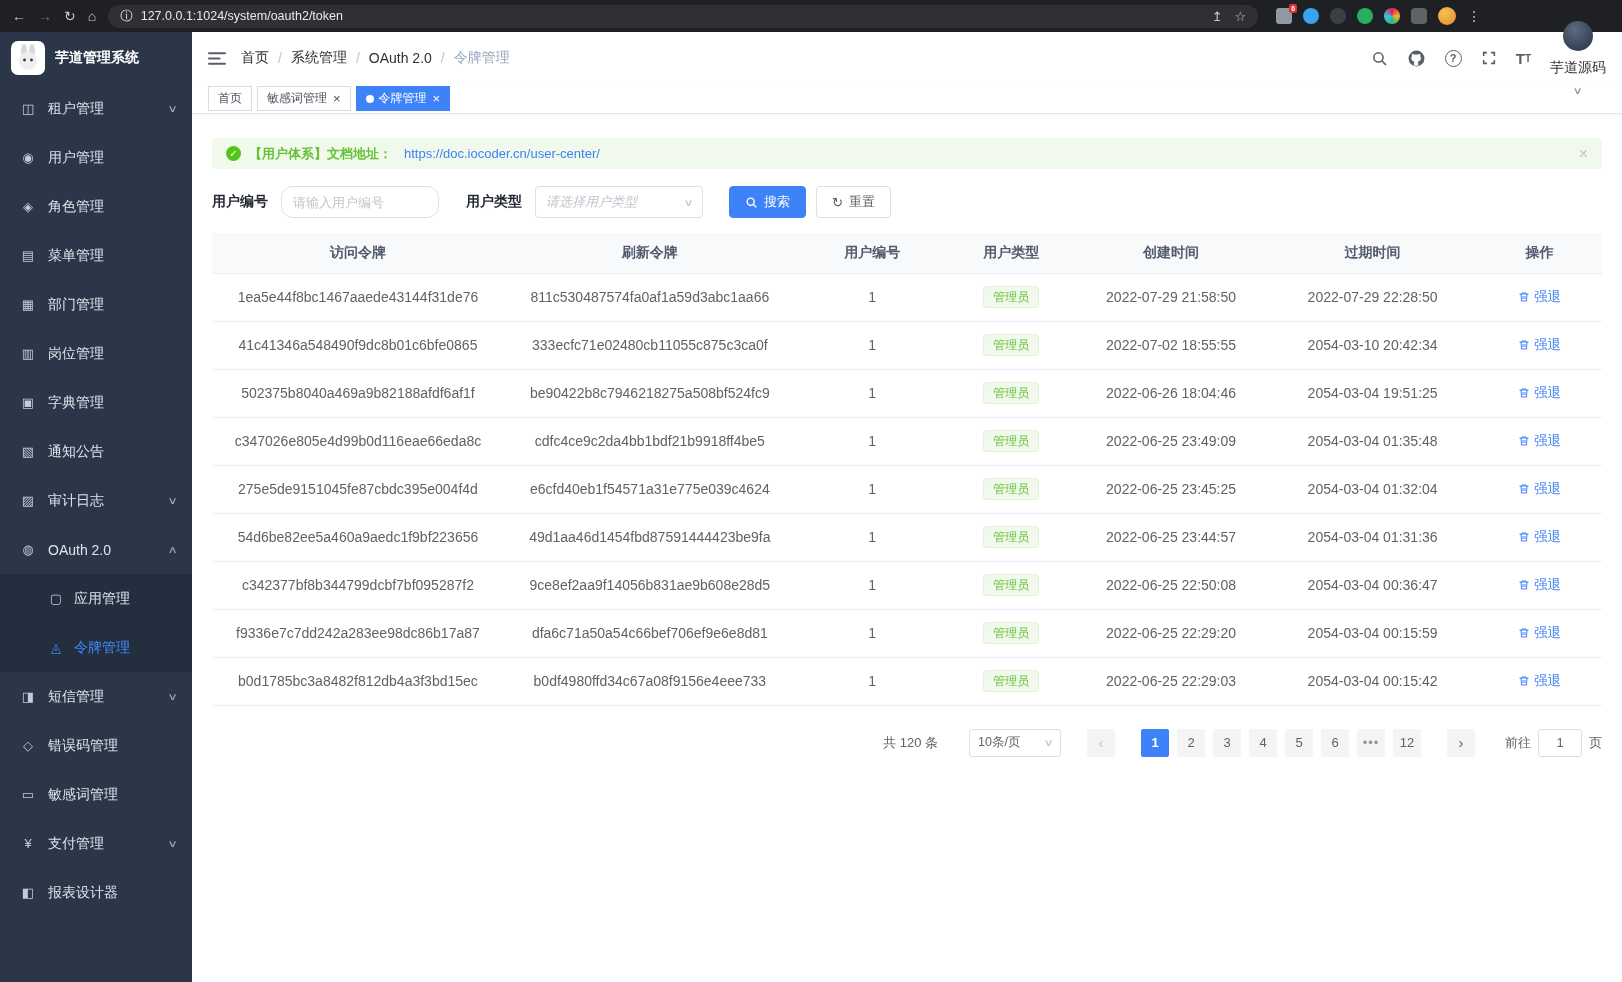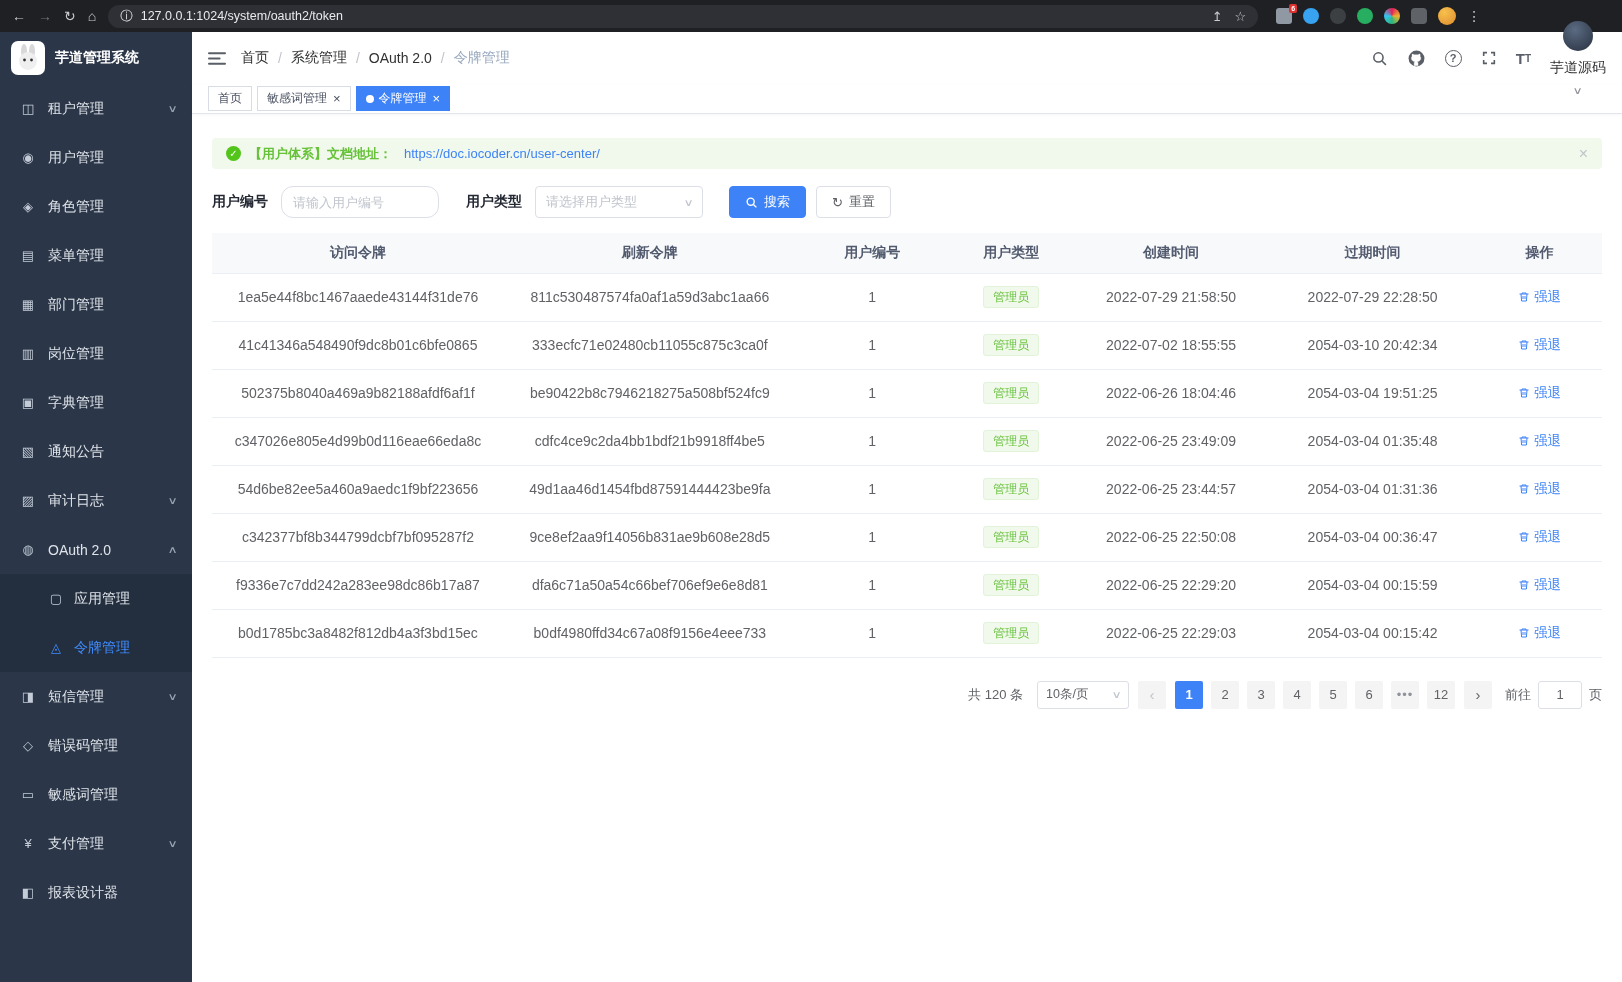"请选择用户类型" .f-select { font-style: none -> italic }
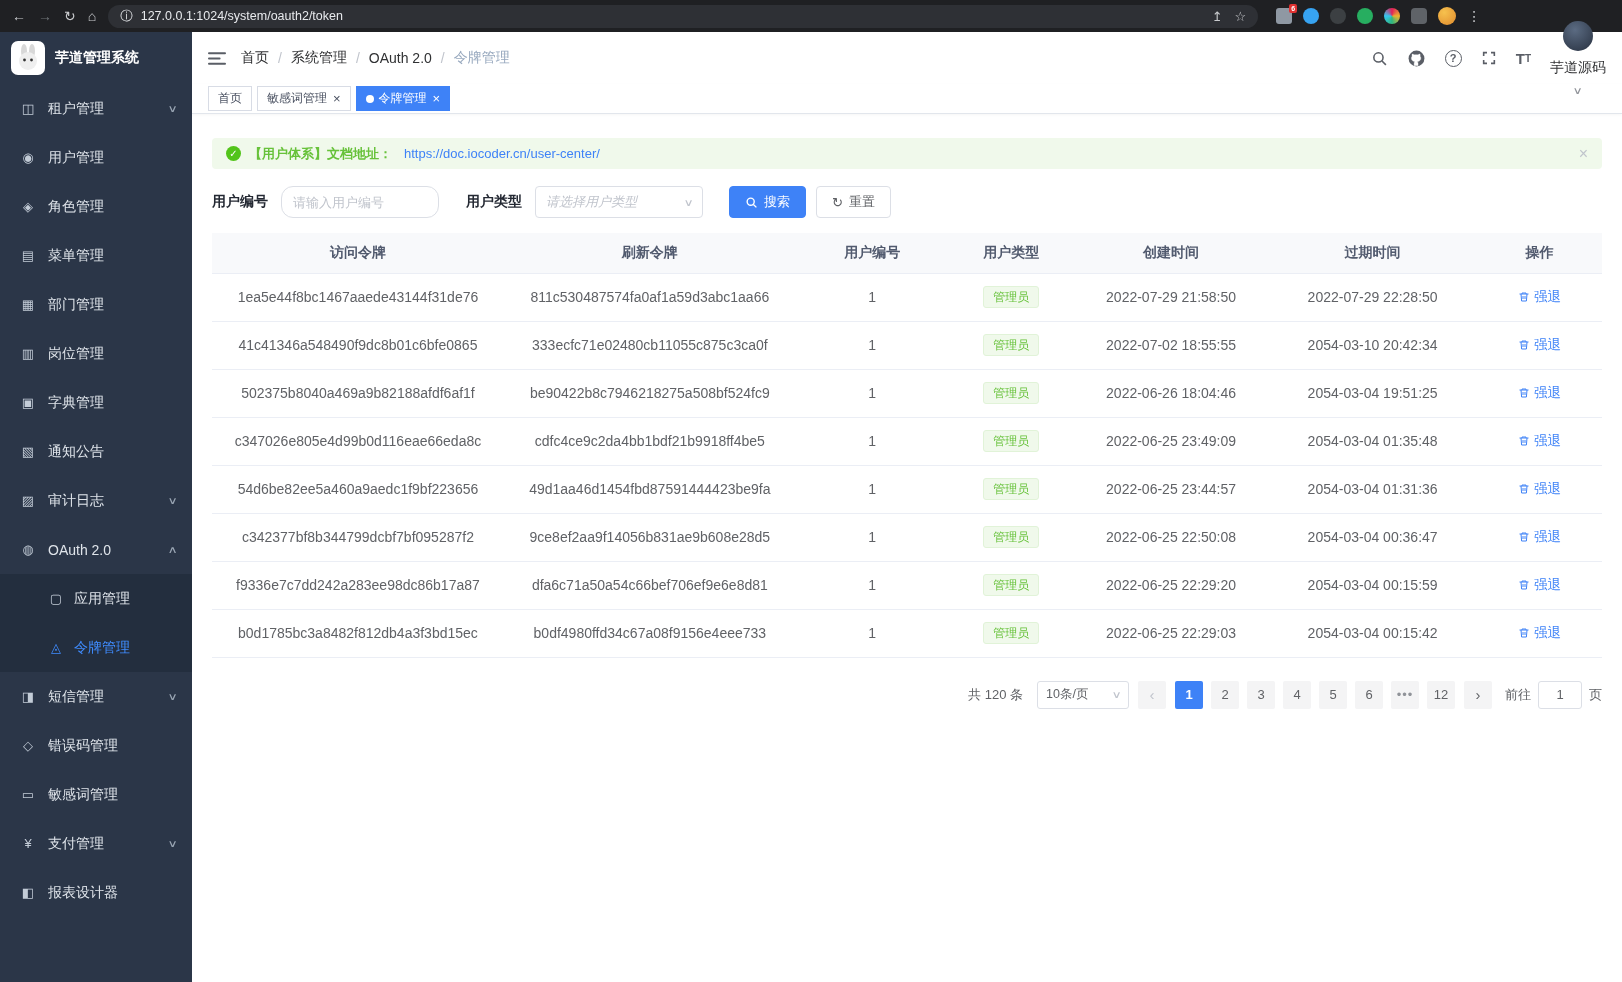"275e5de9151045fe87cbdc395e004f4d" tr.table-row { html: none -> <tr> <td>275e5de9151045fe87cbdc395e004f4d</td> <td>e6cfd40eb1f54571a31e775e039c4624</td> <td>1</td> <td><span>管理员</span></td> <td>2022-06-25 23:45:25</td> <td>2054-03-04 01:32:04</td> <td> <a> <svg> <path></path> </svg> <span>强退</span> </a> </td> </tr> }
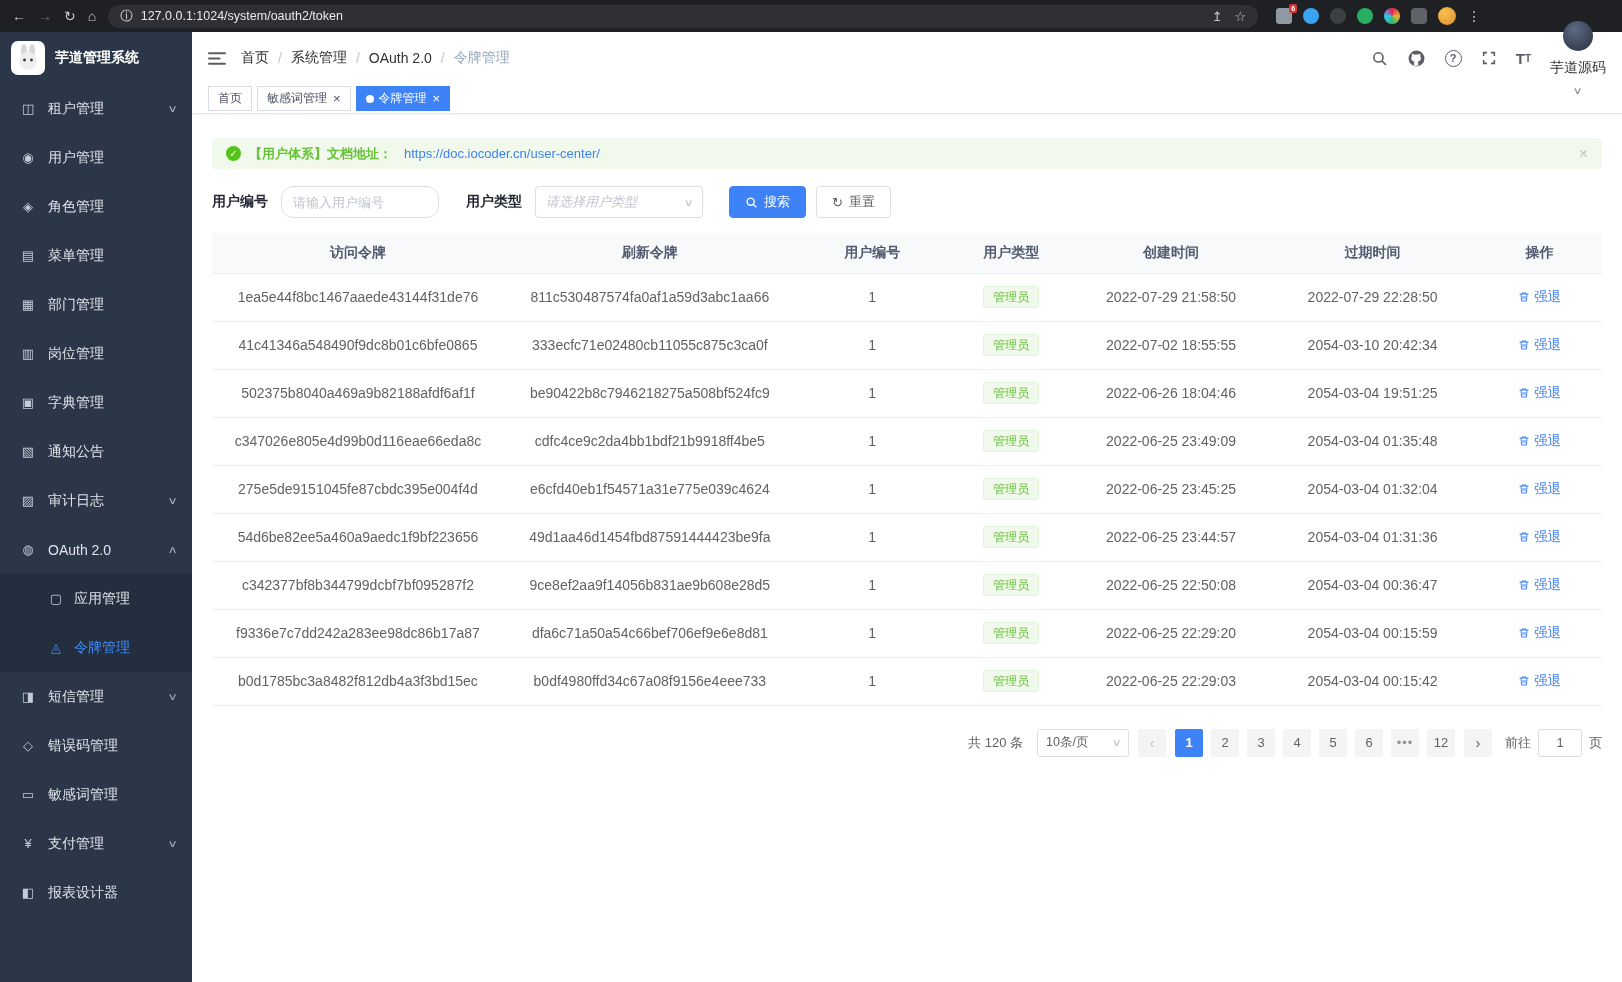"共 120 条" .pagination { gap: 9px -> 26px }
